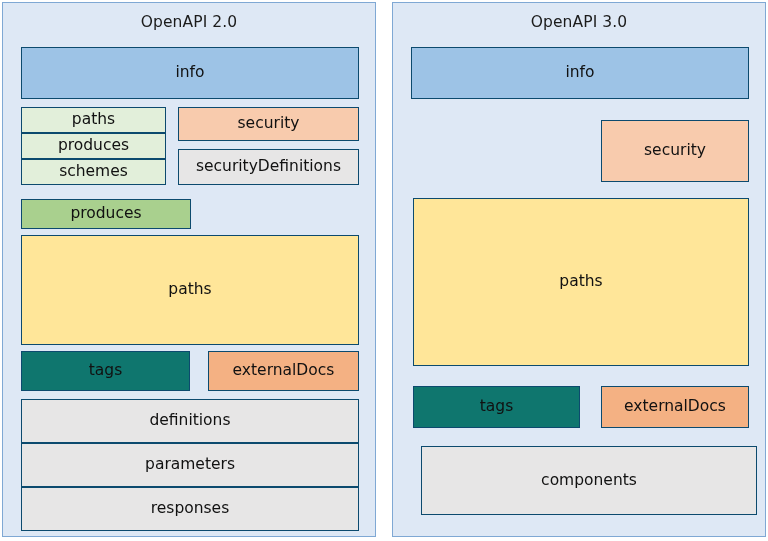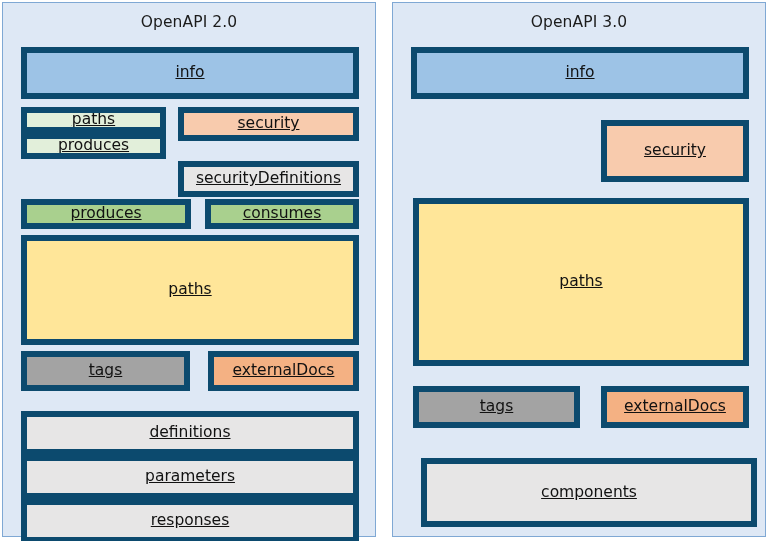"info" .node { border: 6px solid #0c4a6e -> 1px solid #0c4a6e; text-decoration: underline -> none }
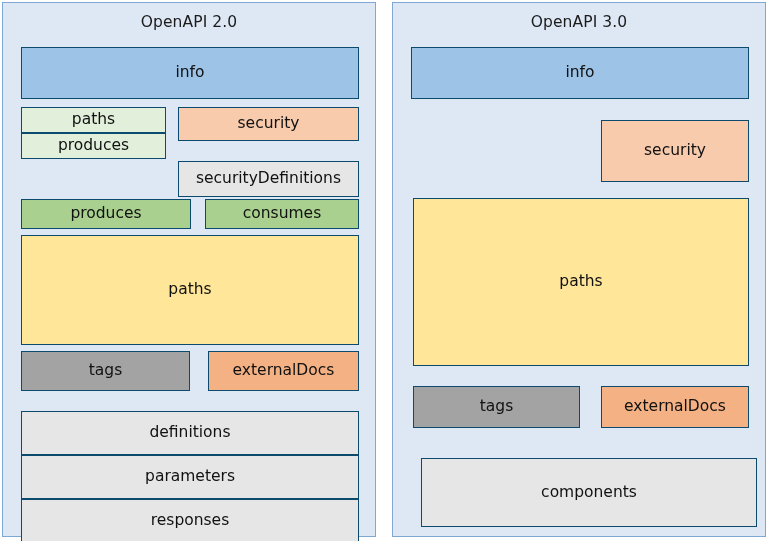"schemes" div.node { html: none -> <div>schemes</div> }
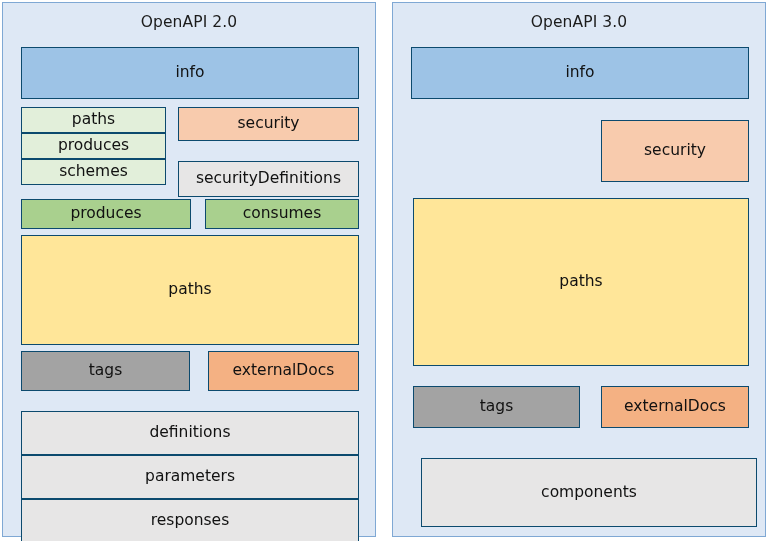"securityDefinitions" .c-gray { margin-top: 12px -> none }
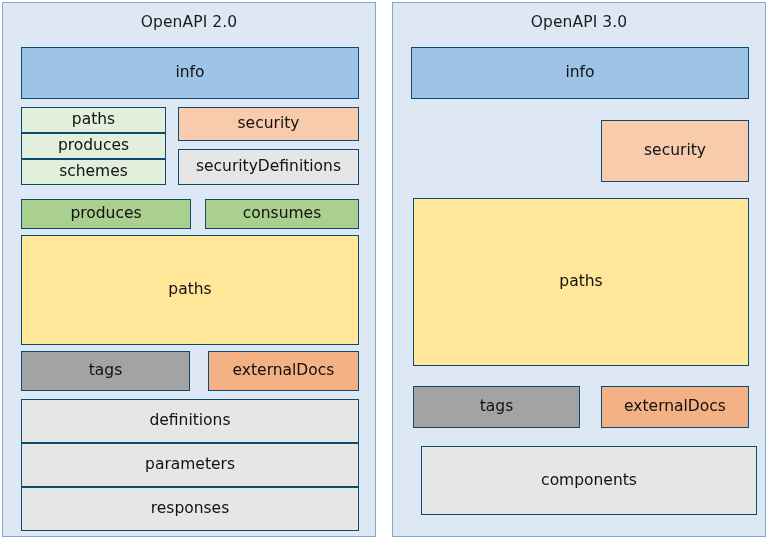"consumes" div.node { html: <div>consumes</div> -> none }
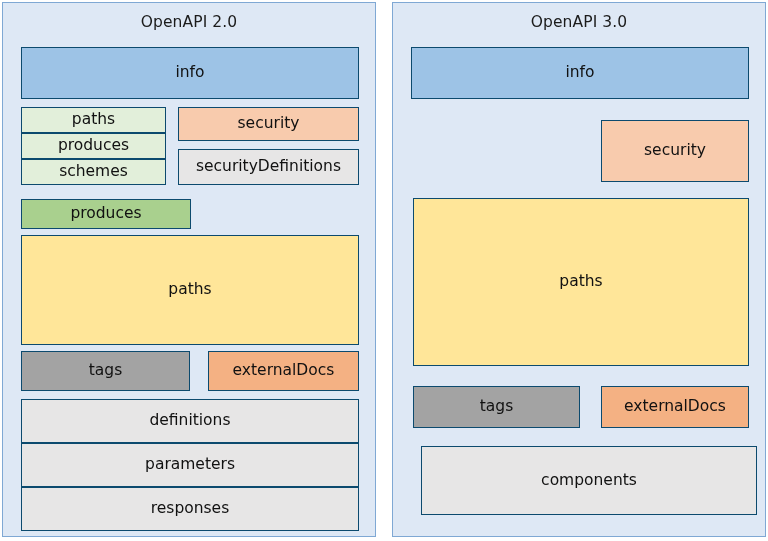"tags" .c-yellow { background: #a3a3a3 -> #0f766e }
